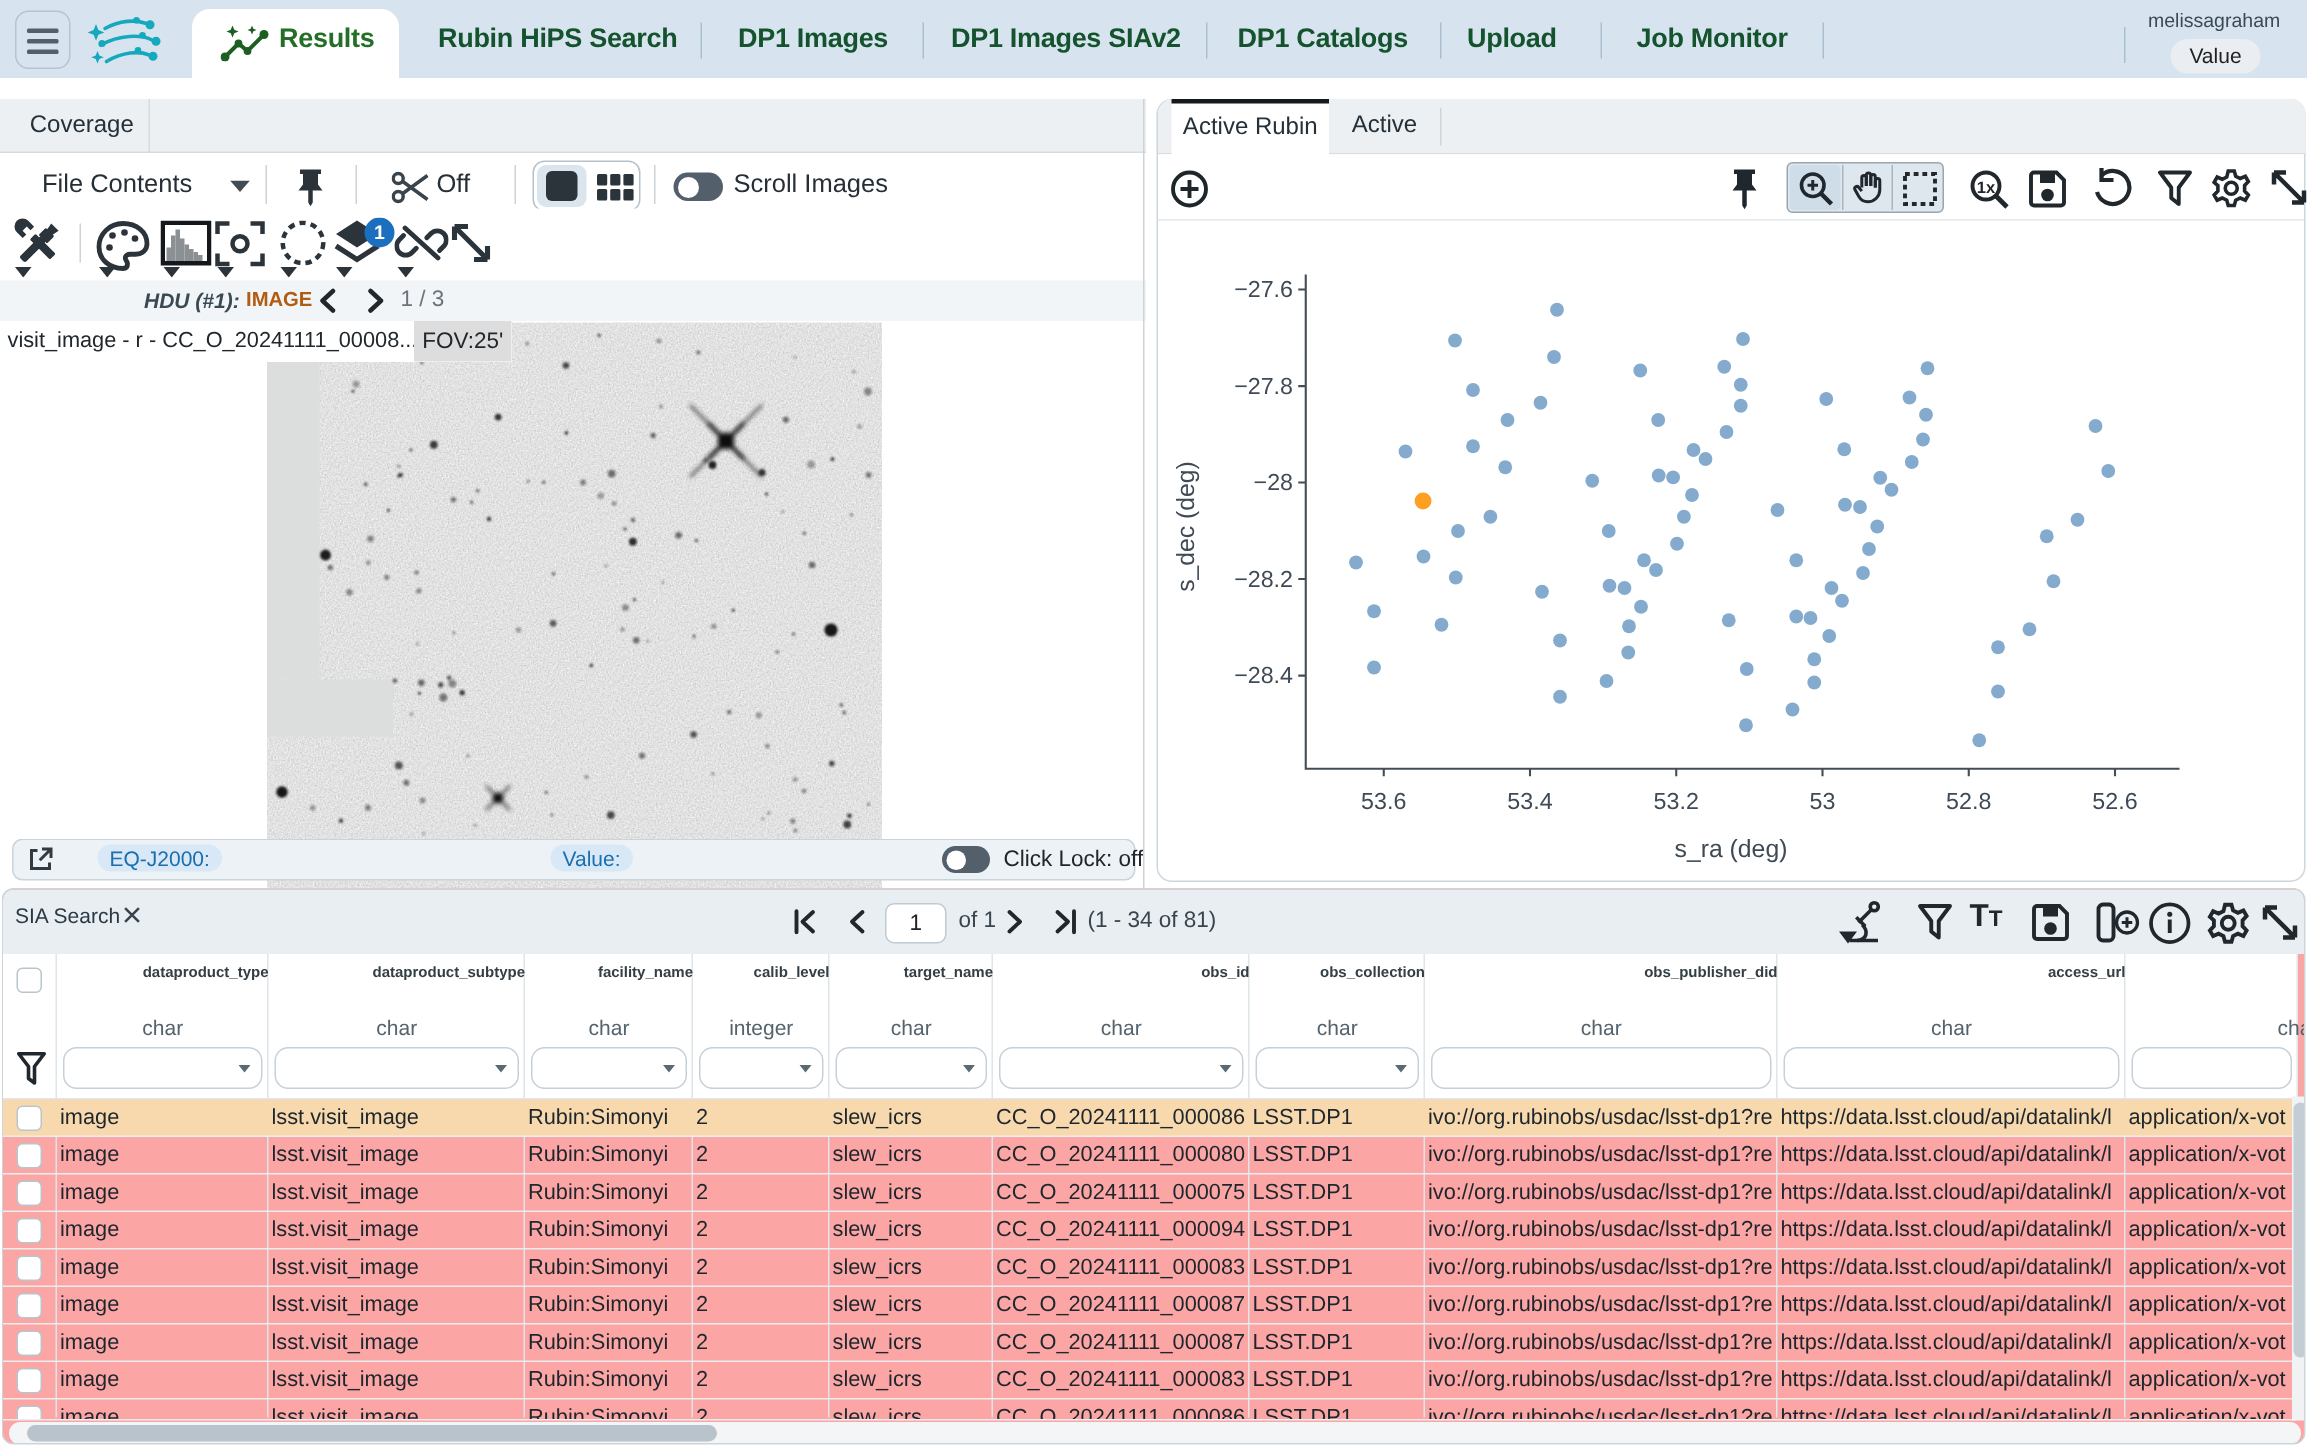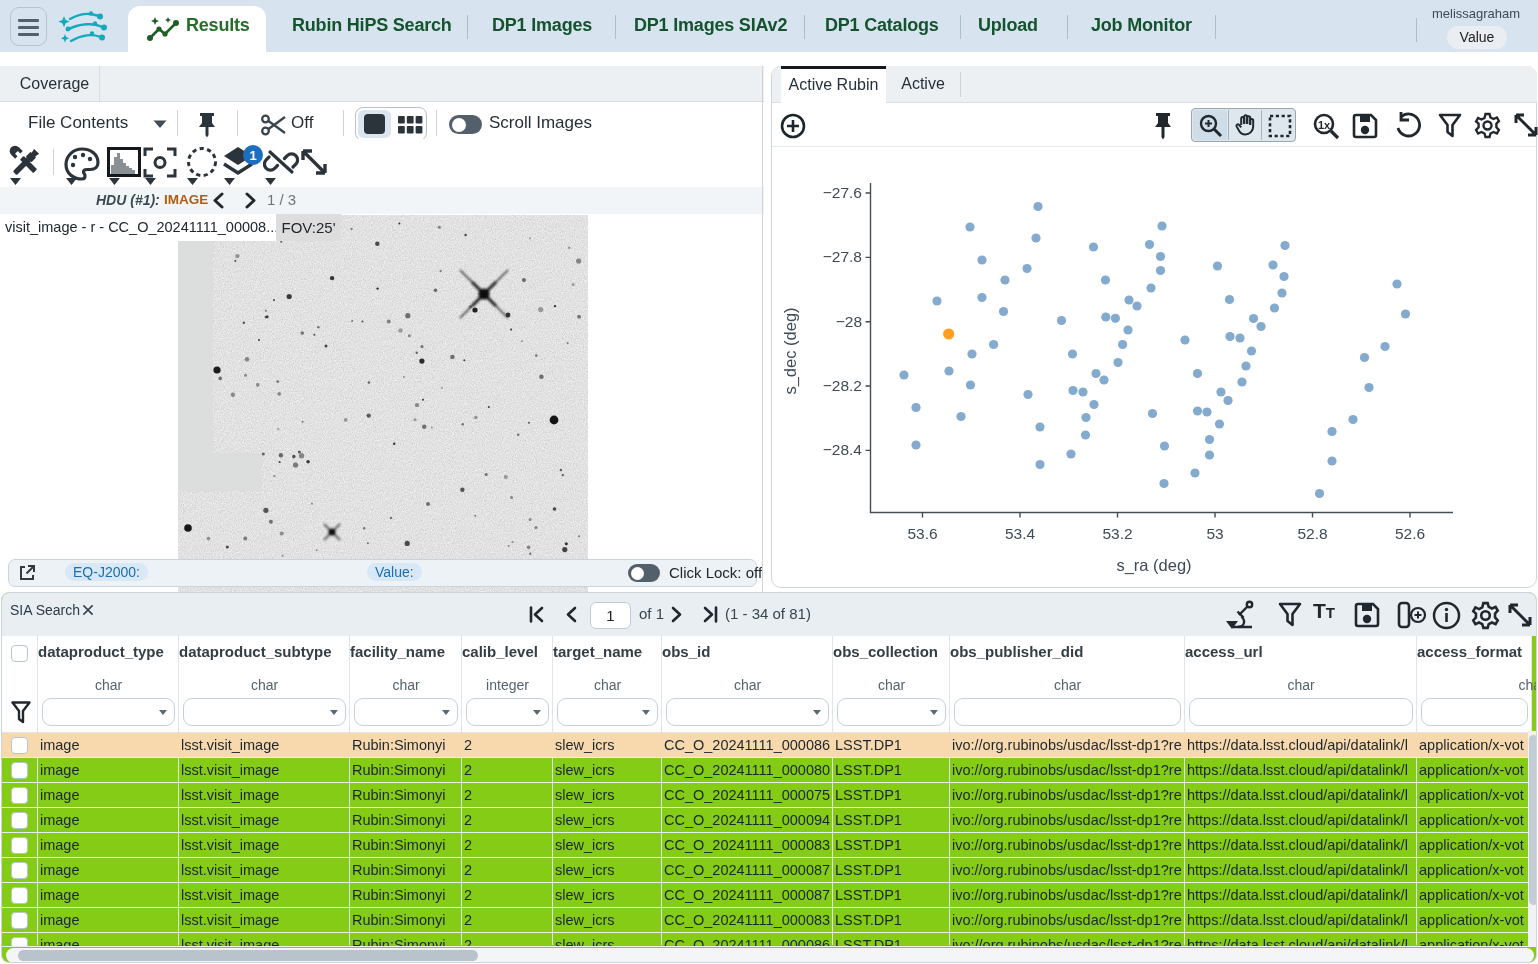"SIA Search" .tpanel { background: #84cc16 -> #fca5a5 }
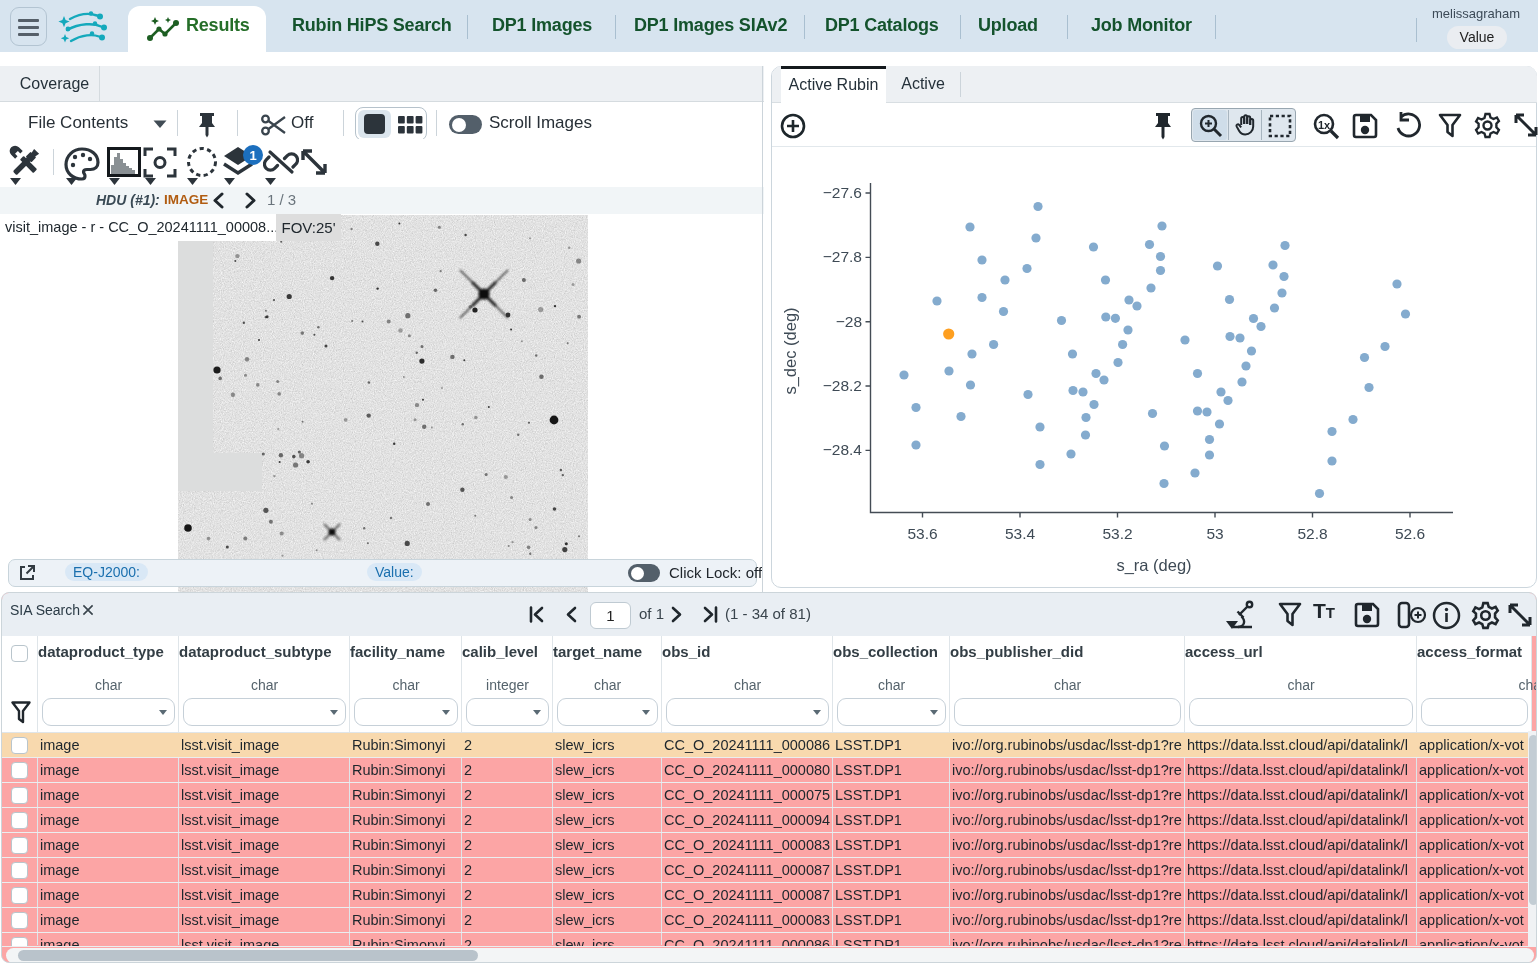"dataproduct_type" .cname { font-size: 15px -> 10px; text-align: left -> right }
